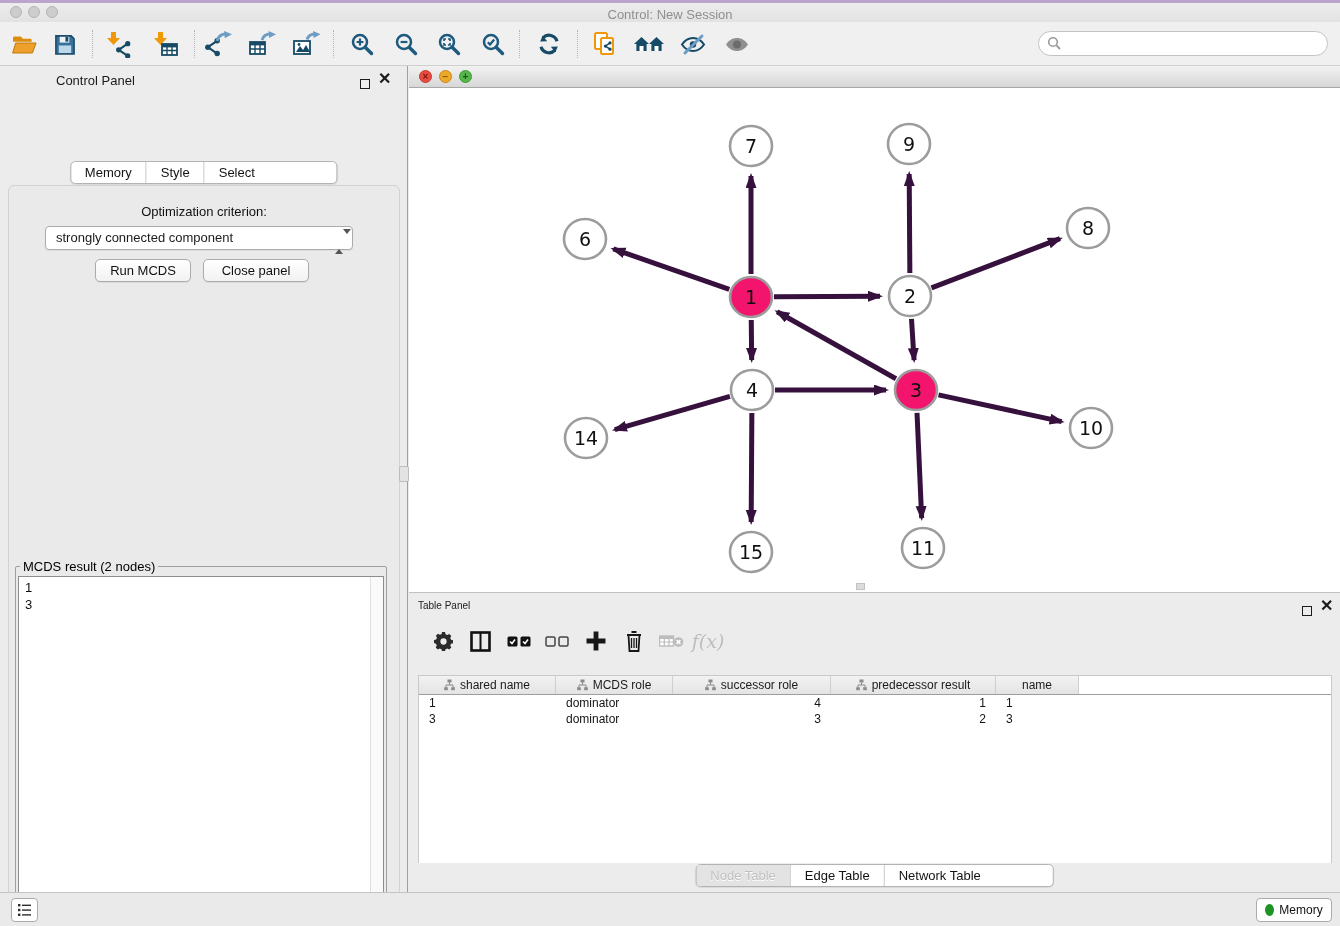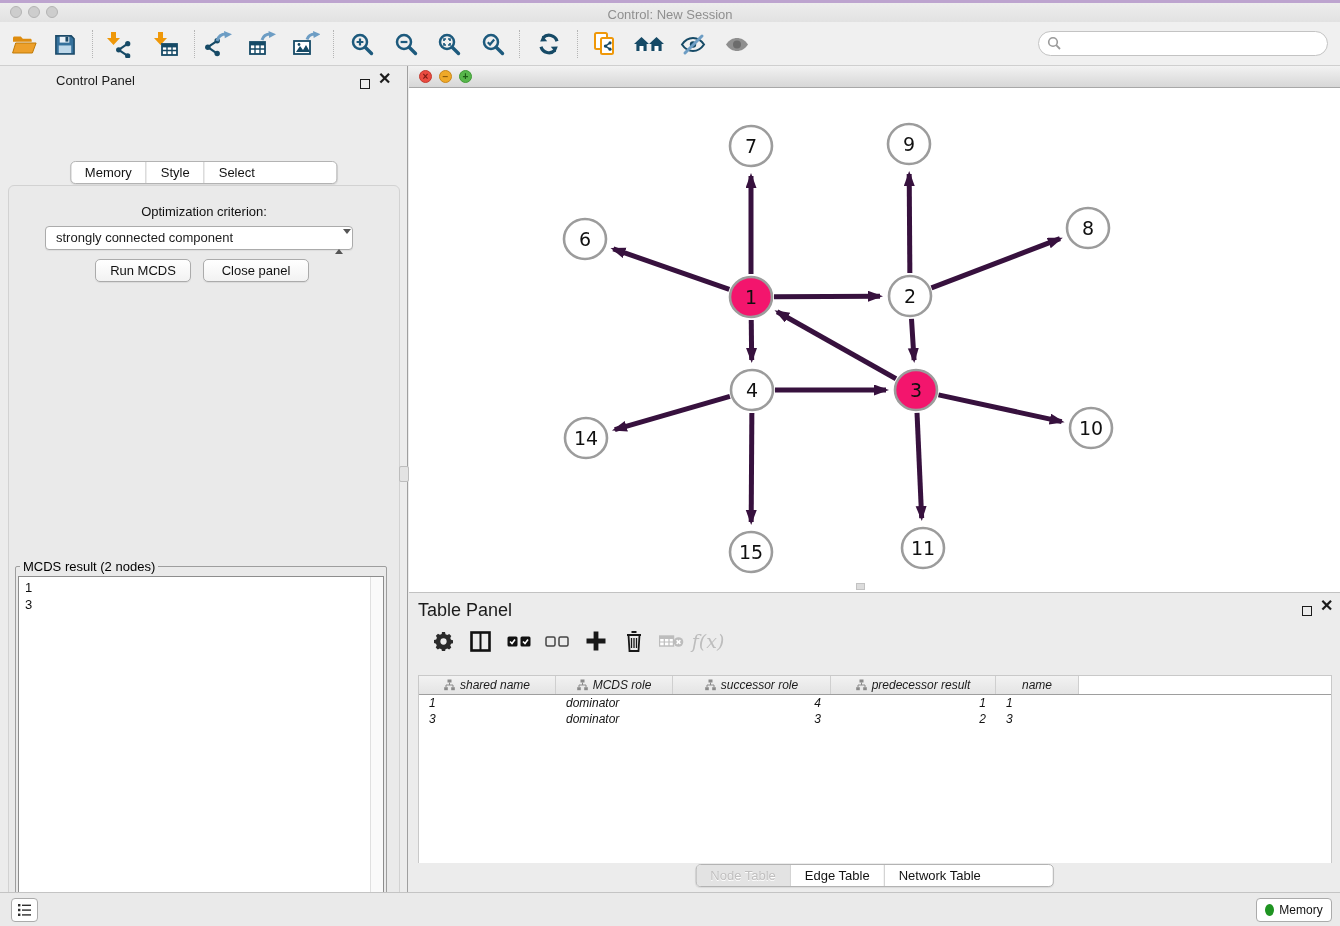"Table Panel" #tp-title { font-size: 18px -> 10px }
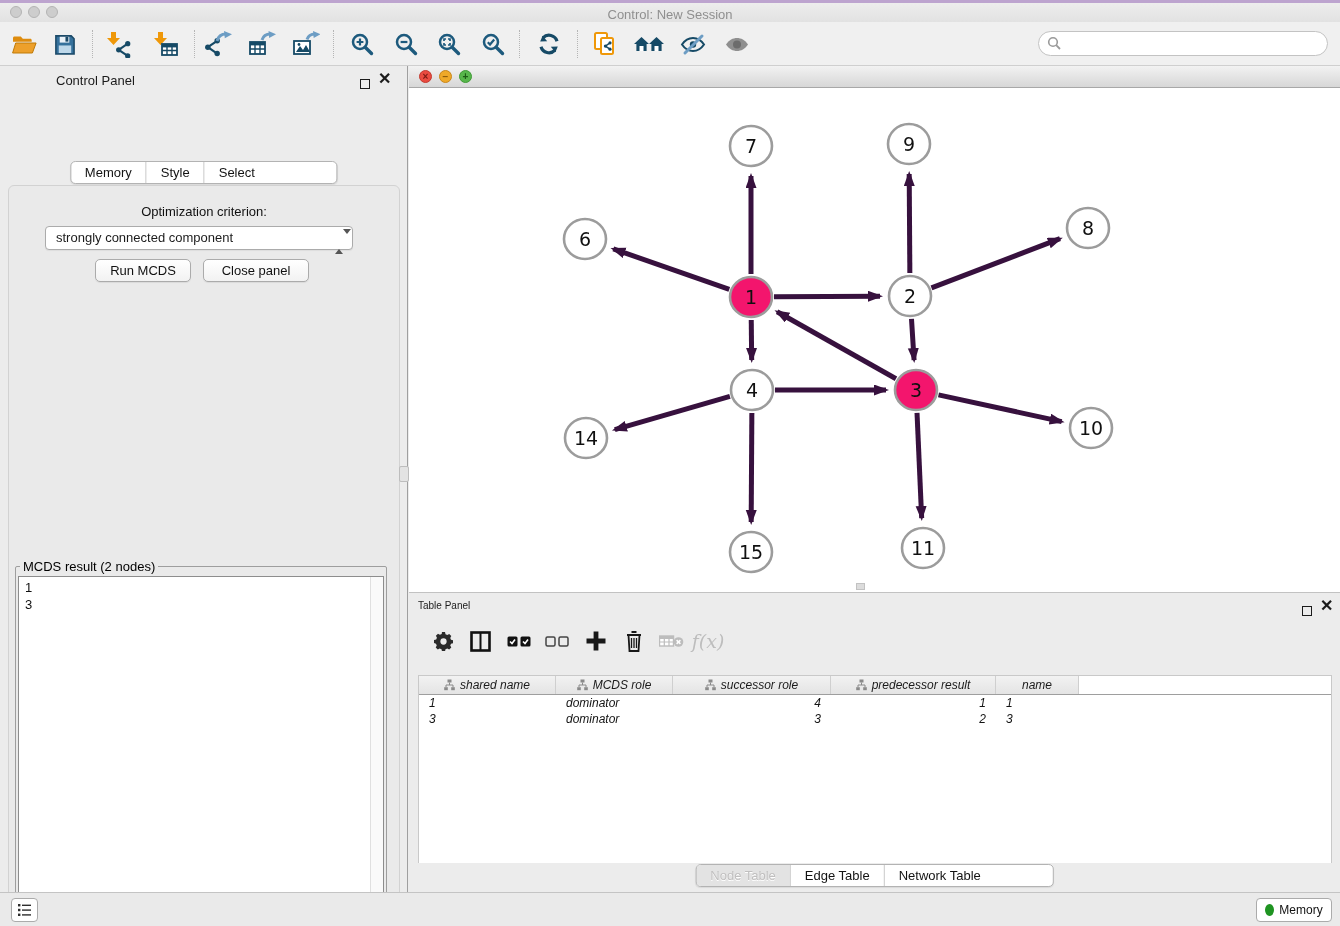"shared name" #node-table { font-style: italic -> none }
